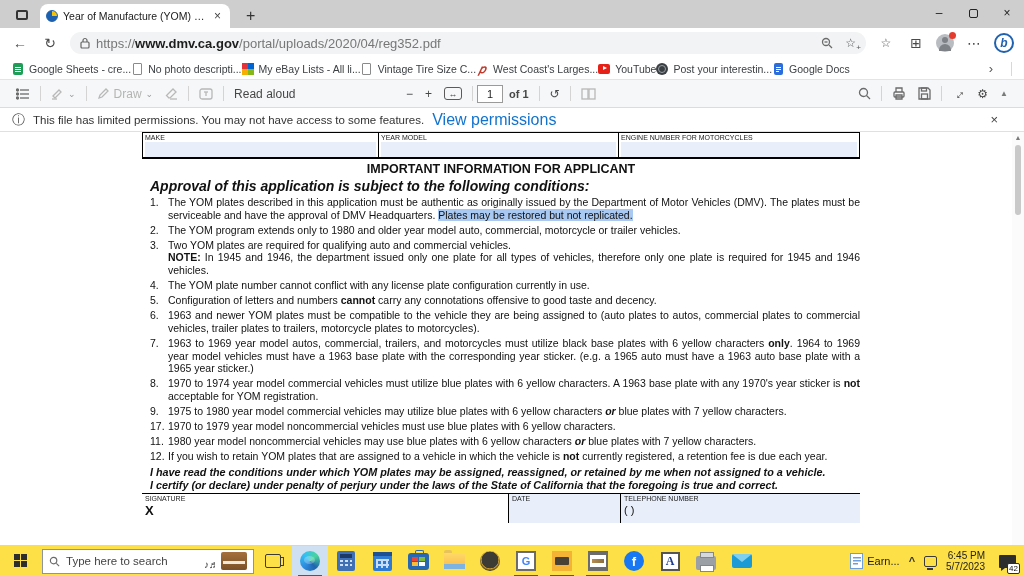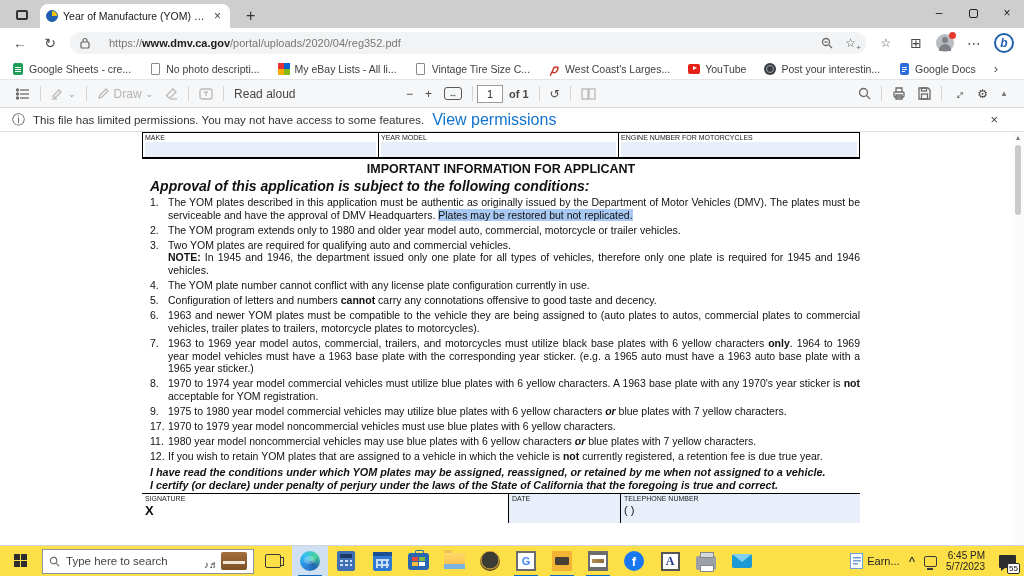"https://www.dmv.ca.gov/portal/uploads/20" .url { font-size: 11px -> 13px; margin-left: 13px -> none }
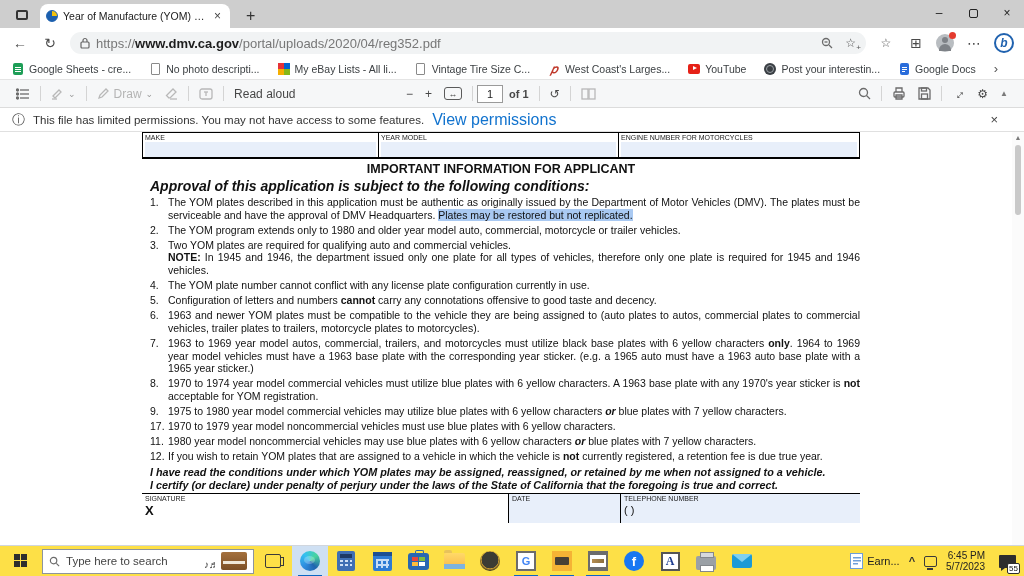"Google Sheets - cre..." span { gap: 18px -> none }
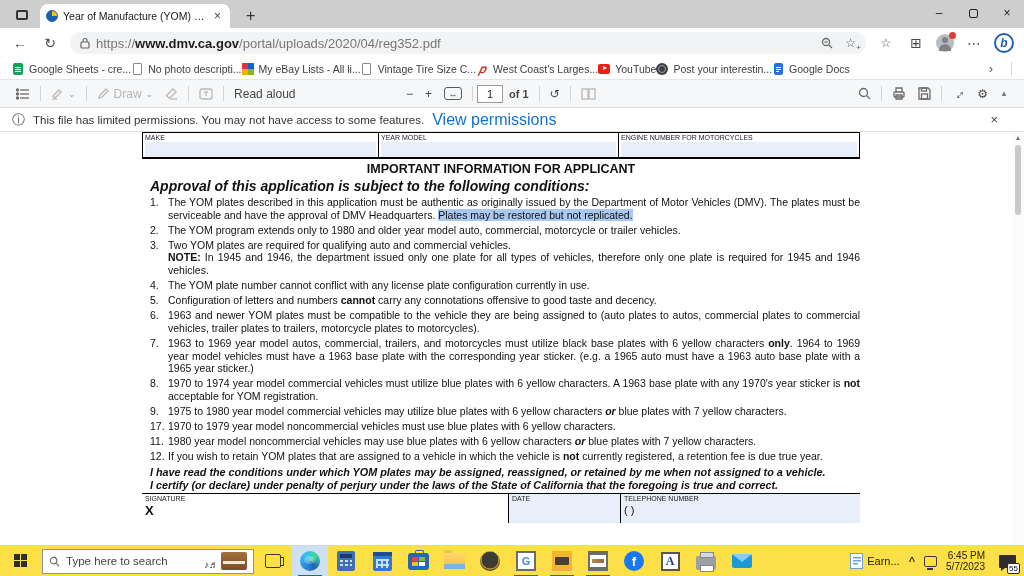"currently registered, a retention fee" span { text: true -> each }
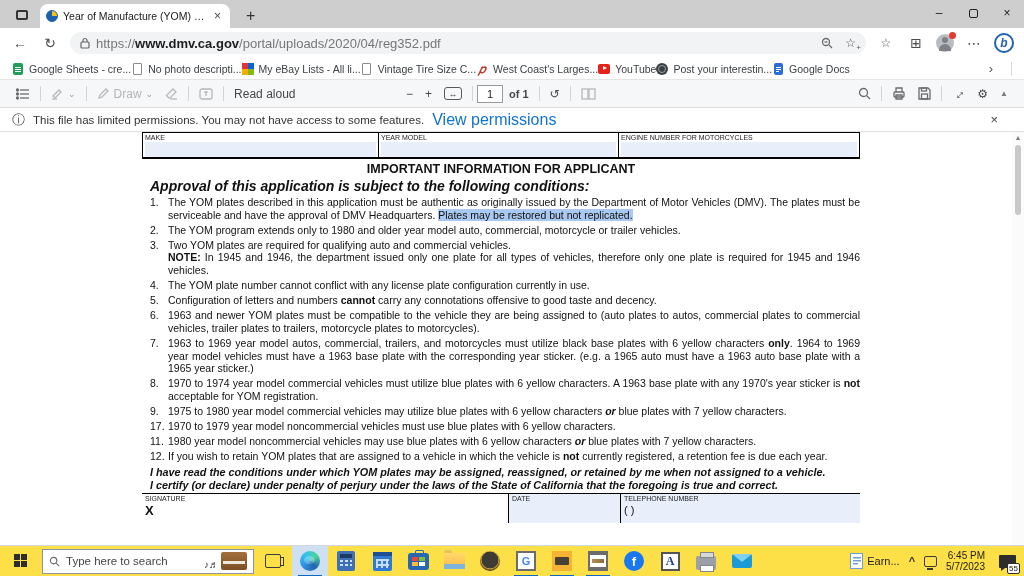"55" span.notif-badge { text: 55 -> 42 }
